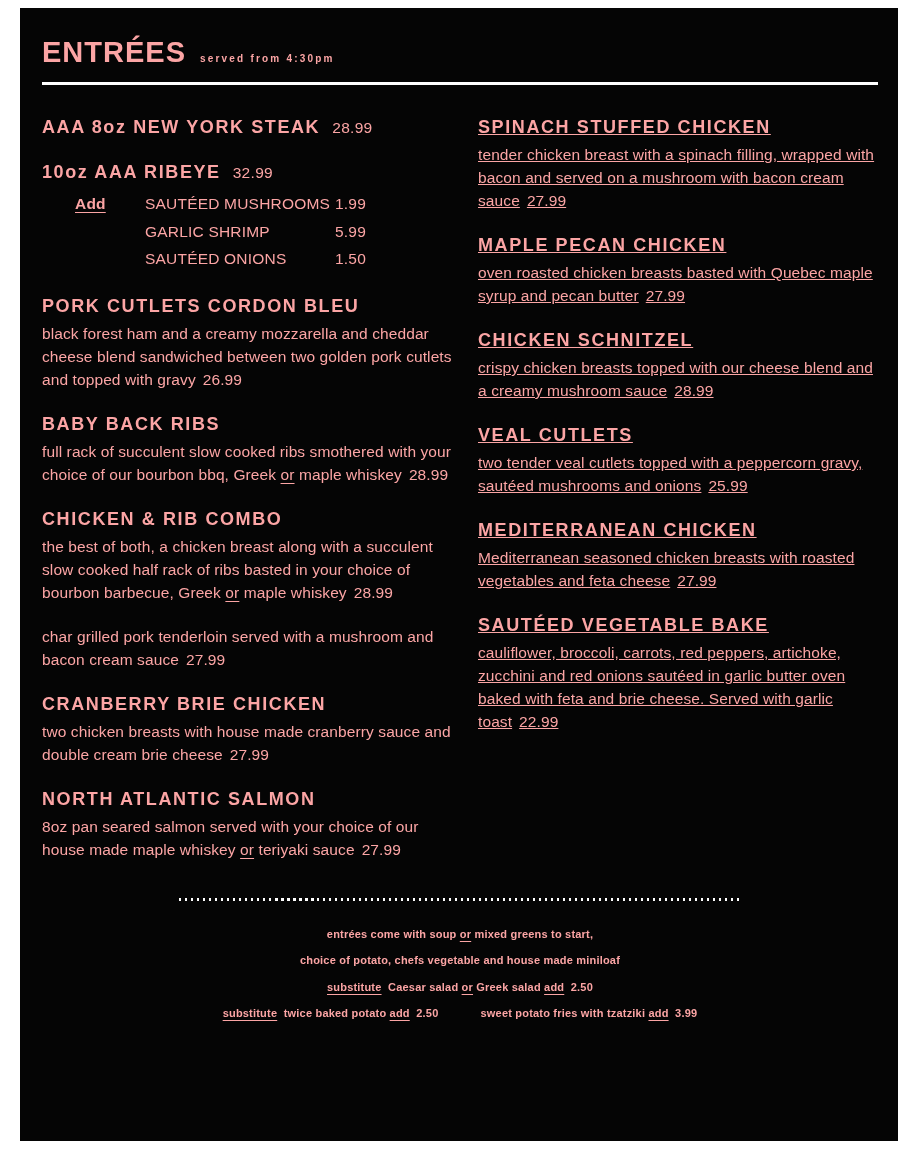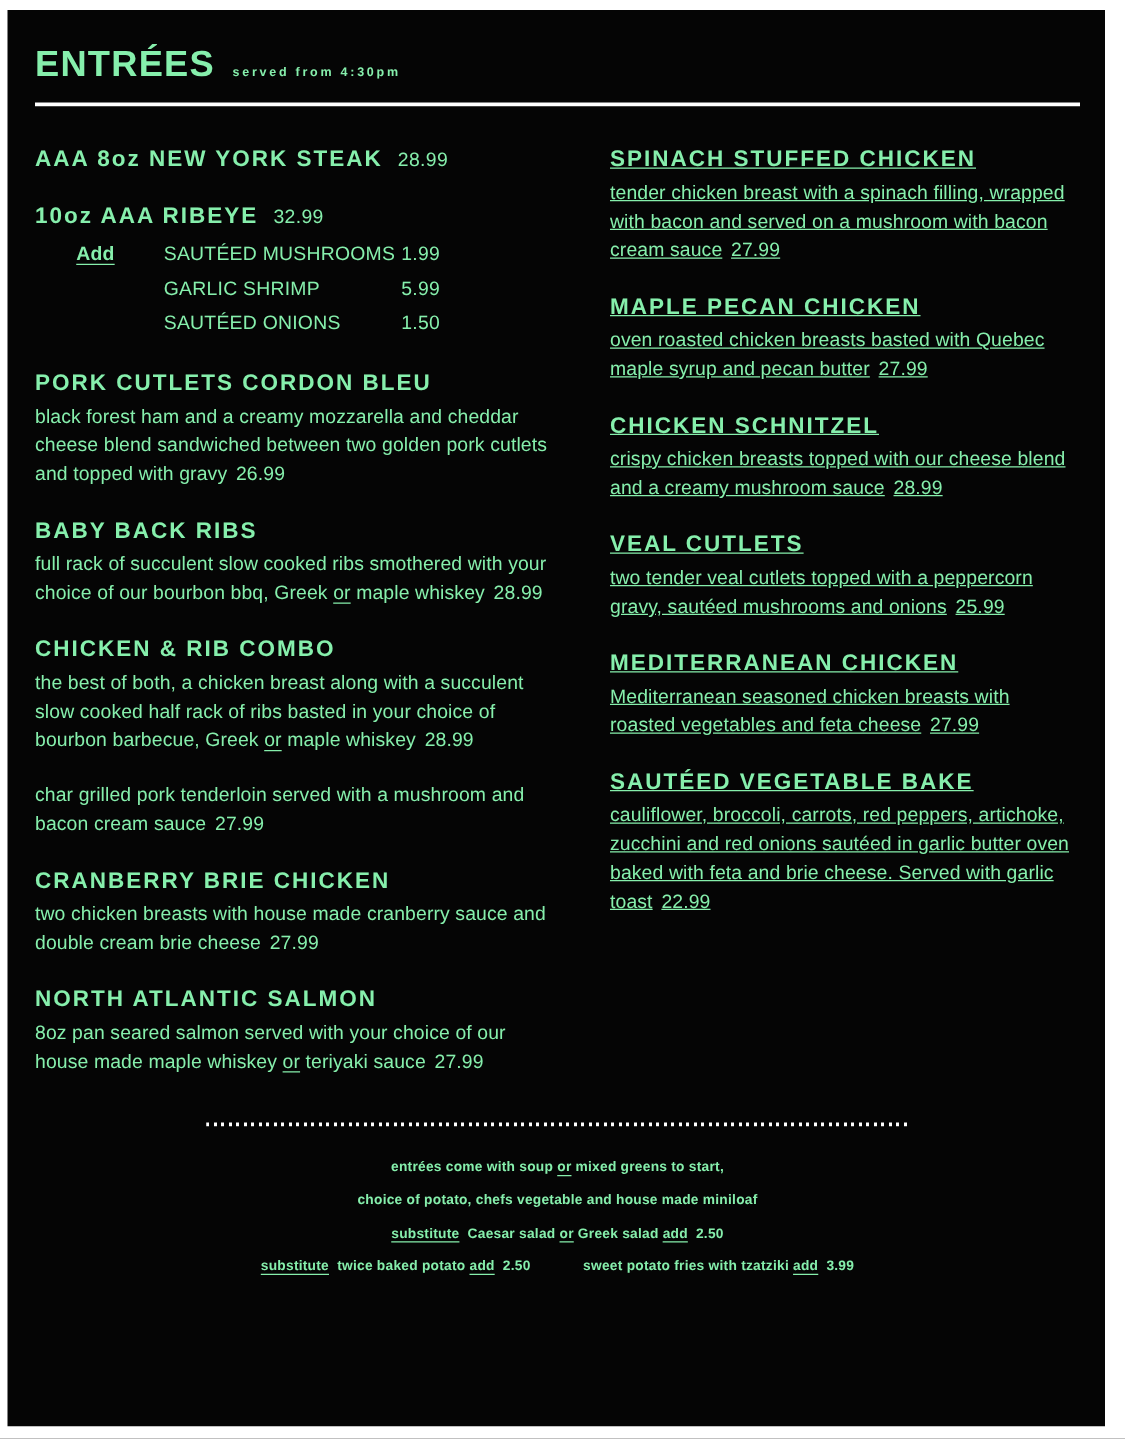"ENTRÉES" .panel { color: #86efac -> #fca5a5; left: 6px -> 20px }
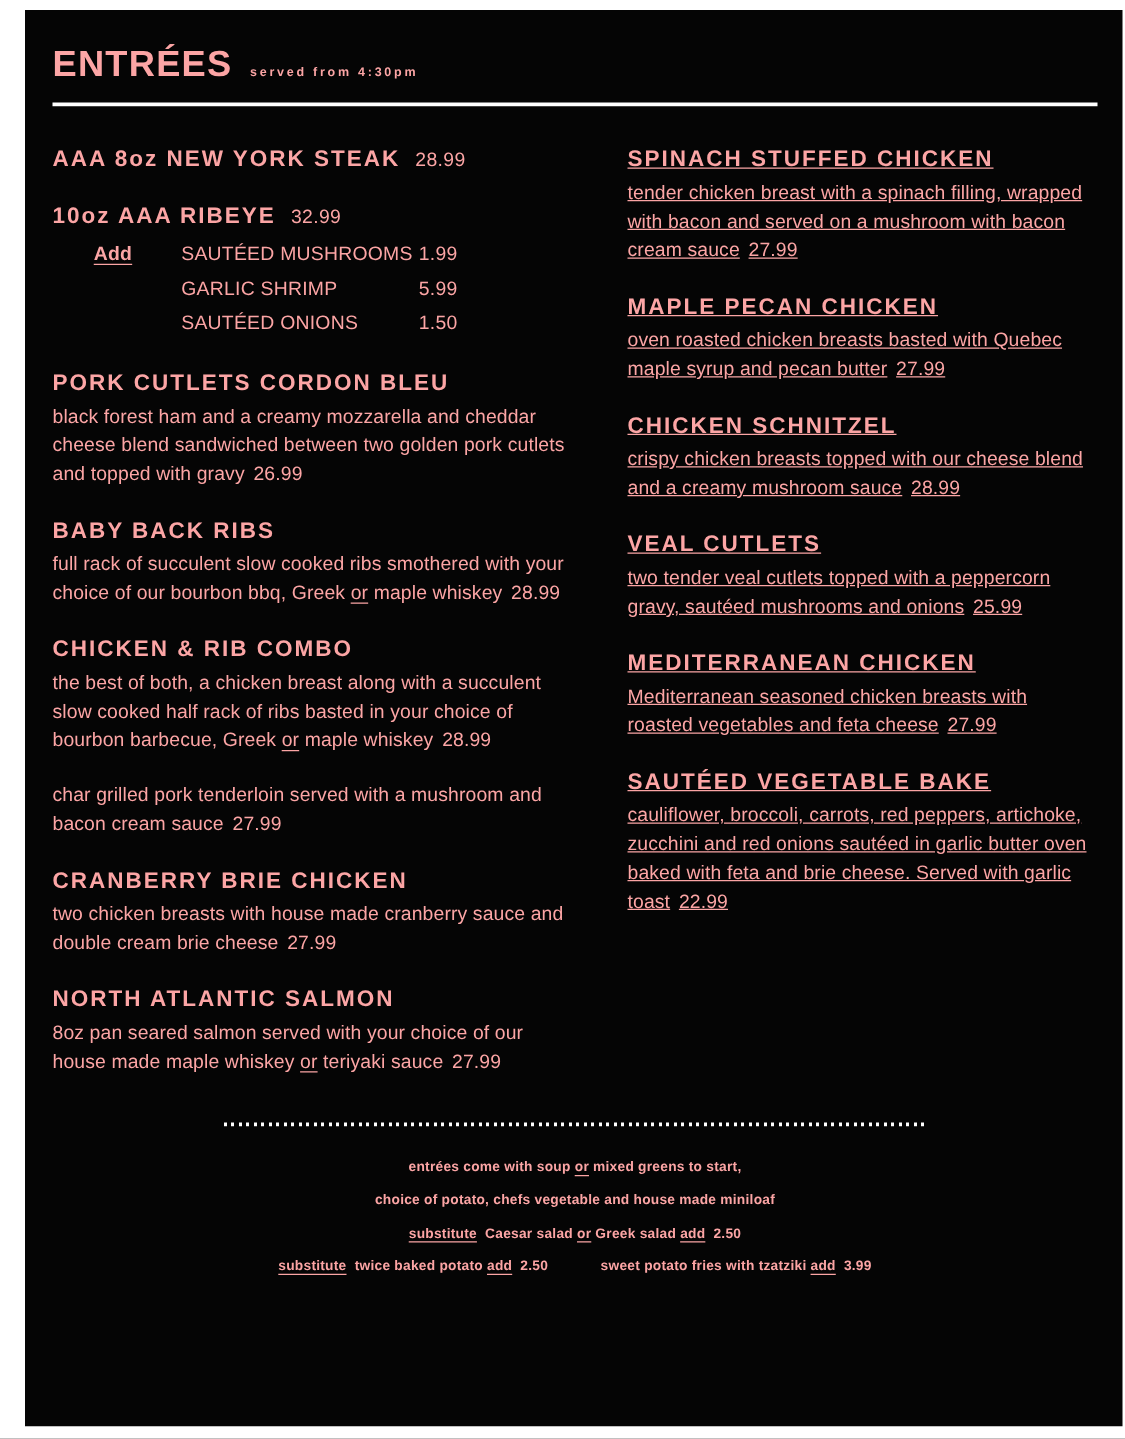"AAA 8oz NEW YORK STEAK" .cols { gap: 40px -> 16px }
